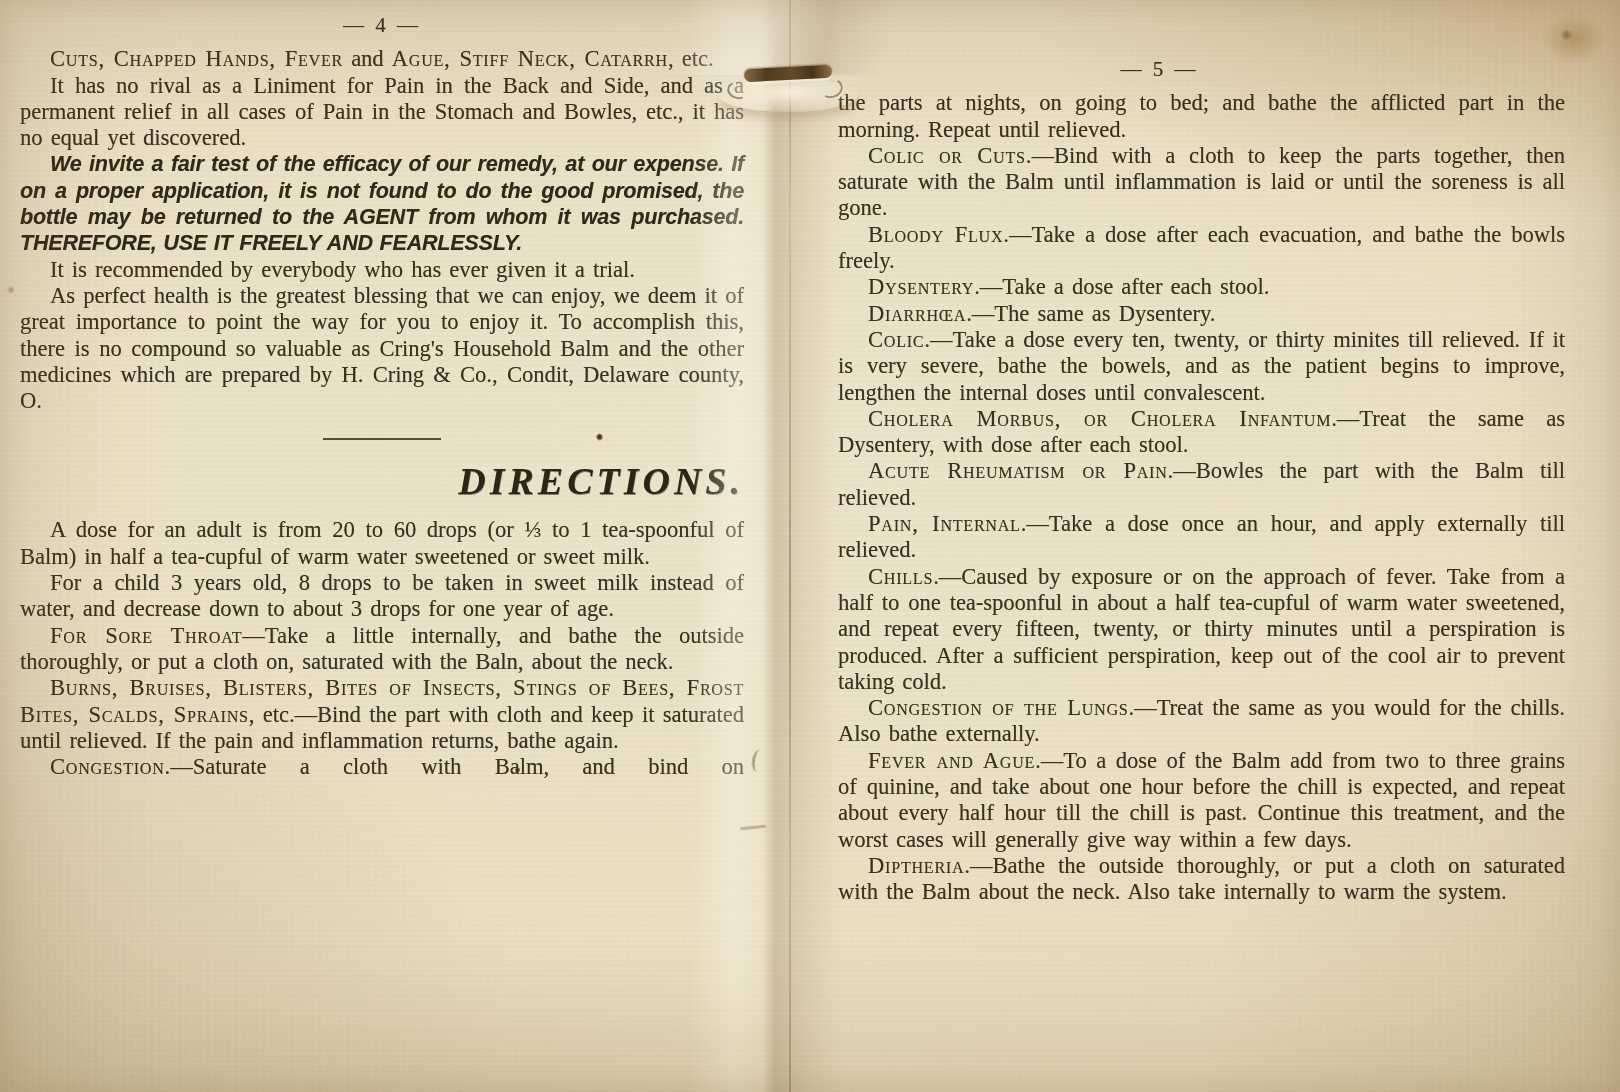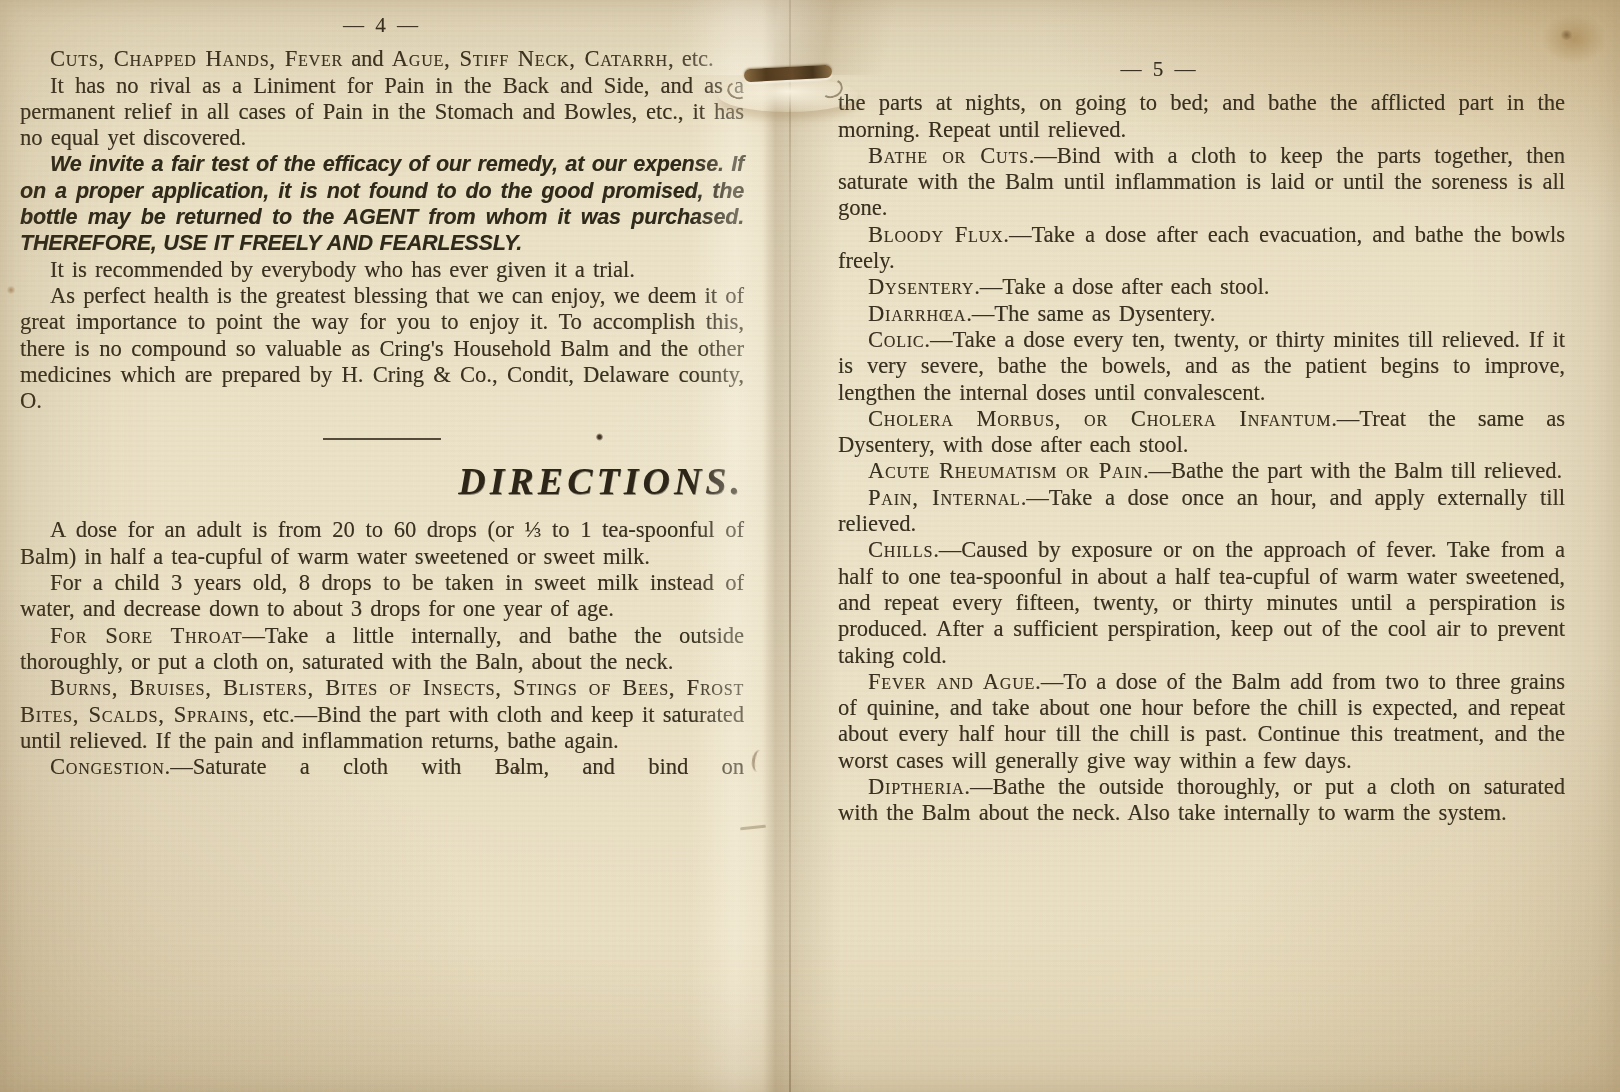"Bathe or Cuts" span.r-sc { text: Bathe -> Colic }
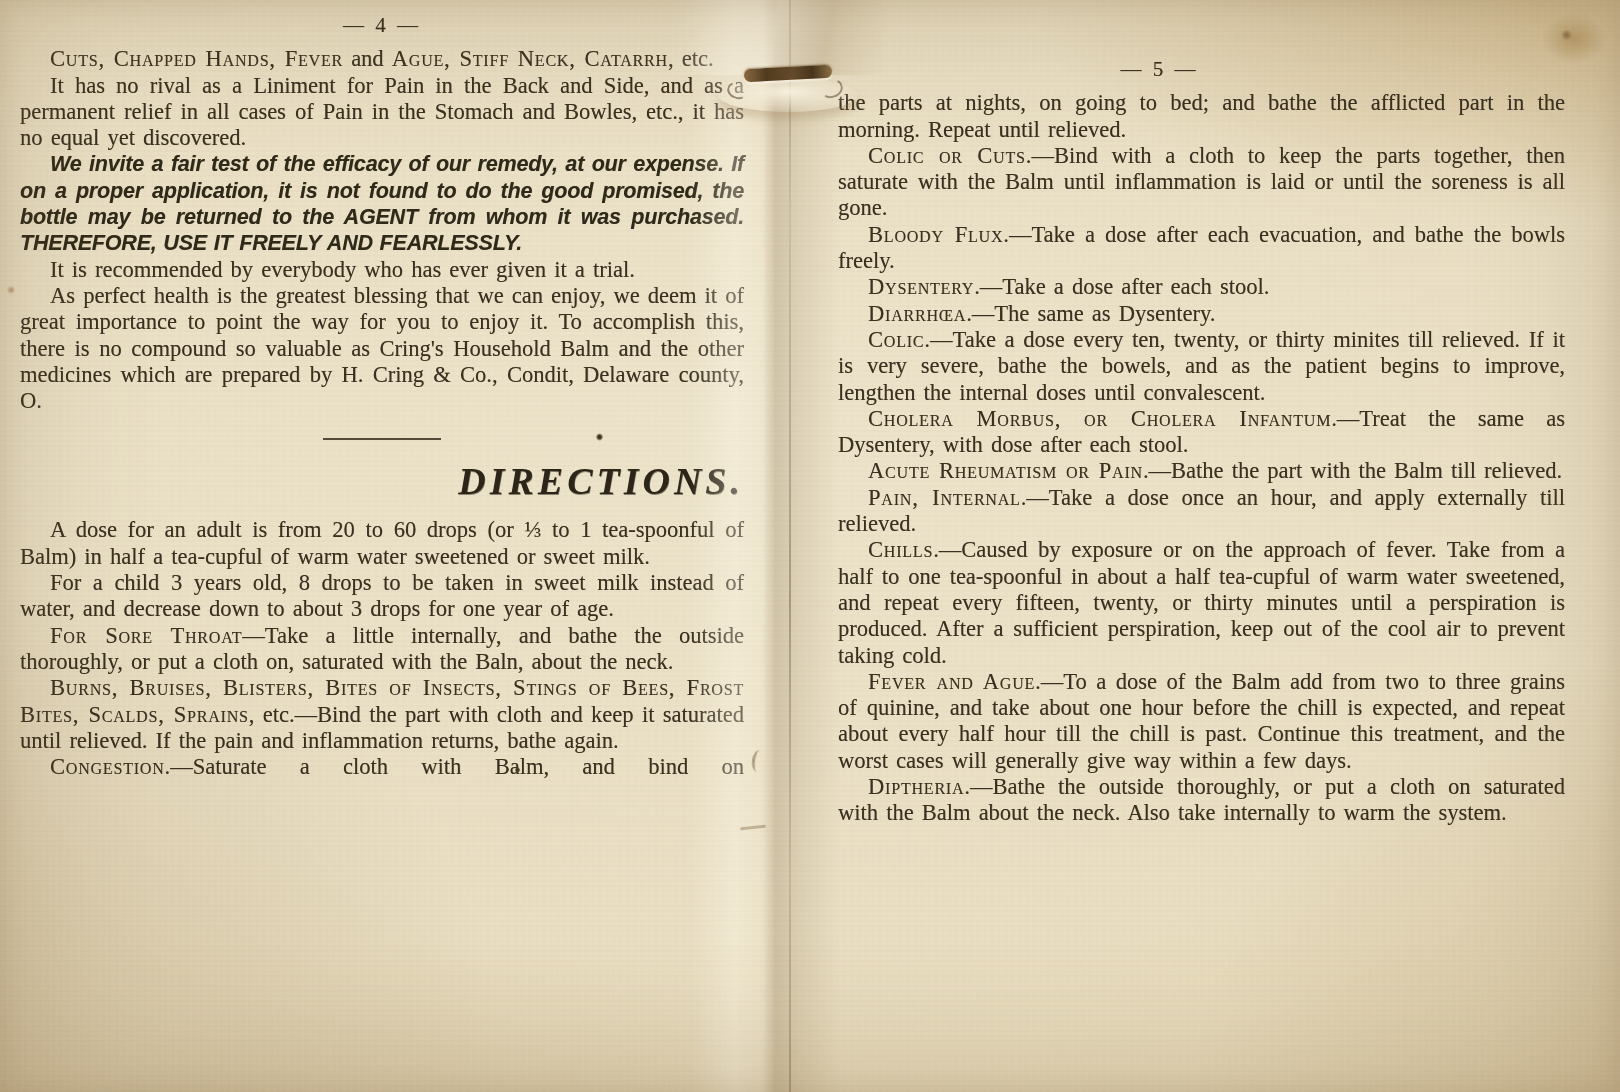".—Bathe the part with the" span.r-n { text: Bathe -> Bowles }
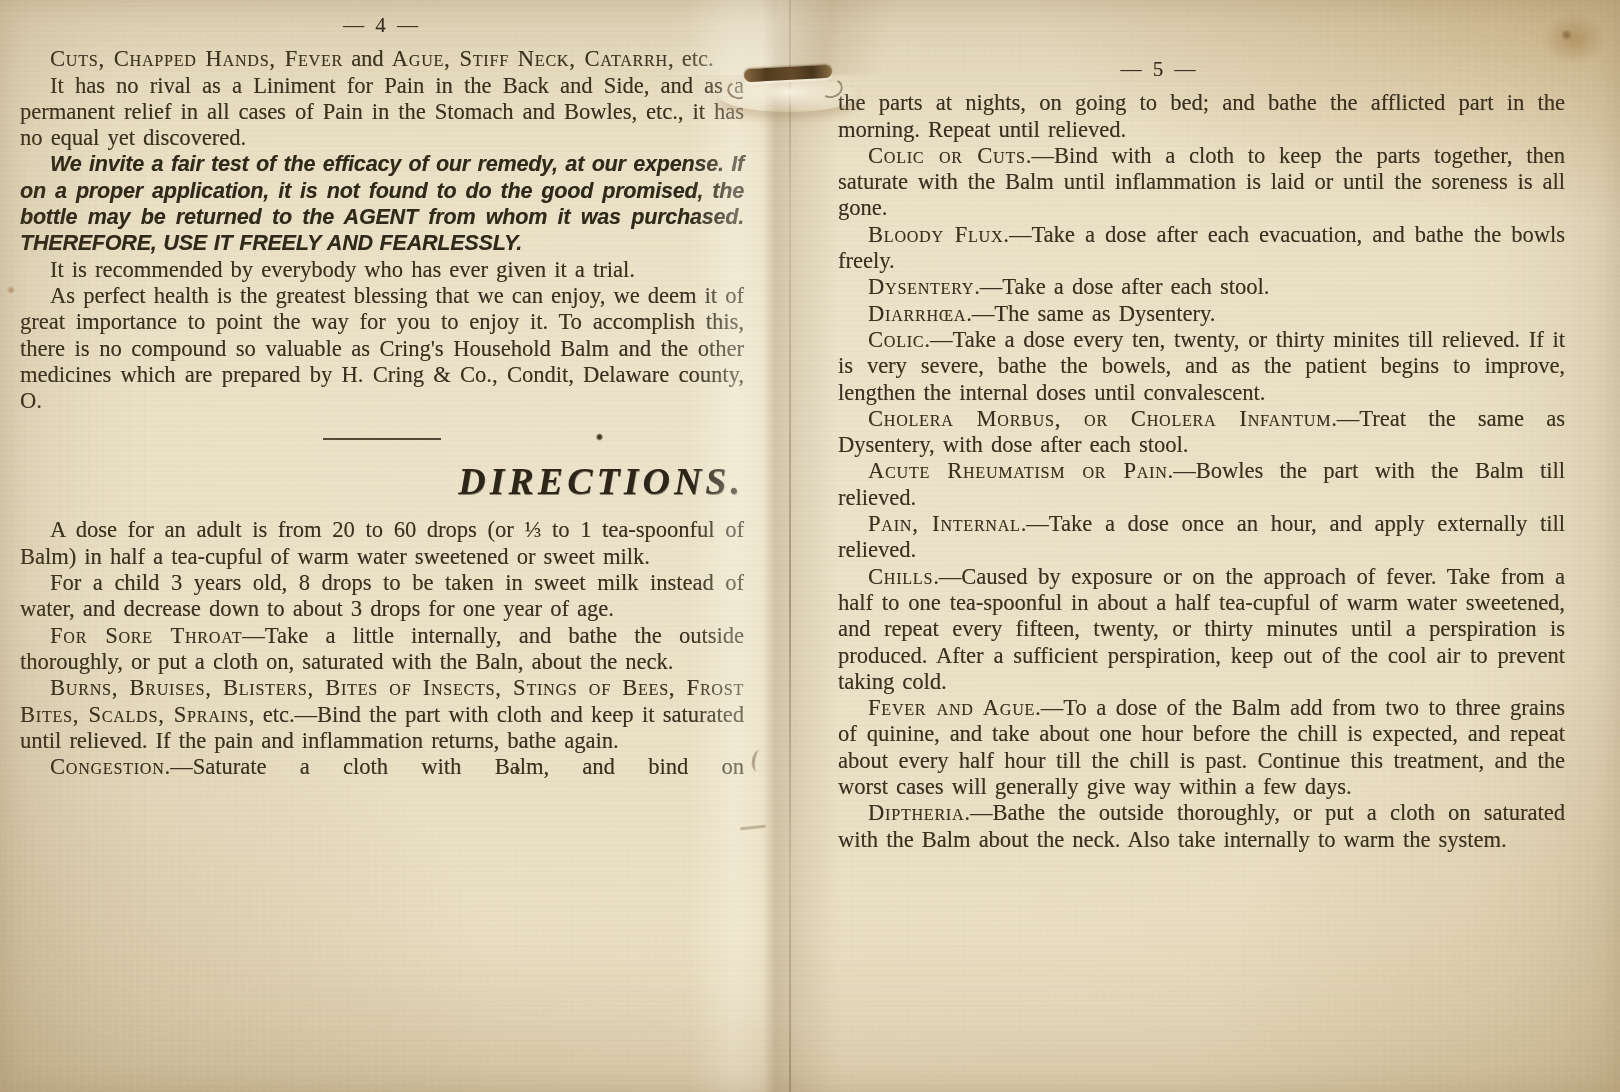"Congestion of the Lungs.—Treat the" p.para { html: none -> <p><span>Congestion of the Lungs</span><span>.—Treat the same as you would for the chills. Also bathe externally.</span></p> }
